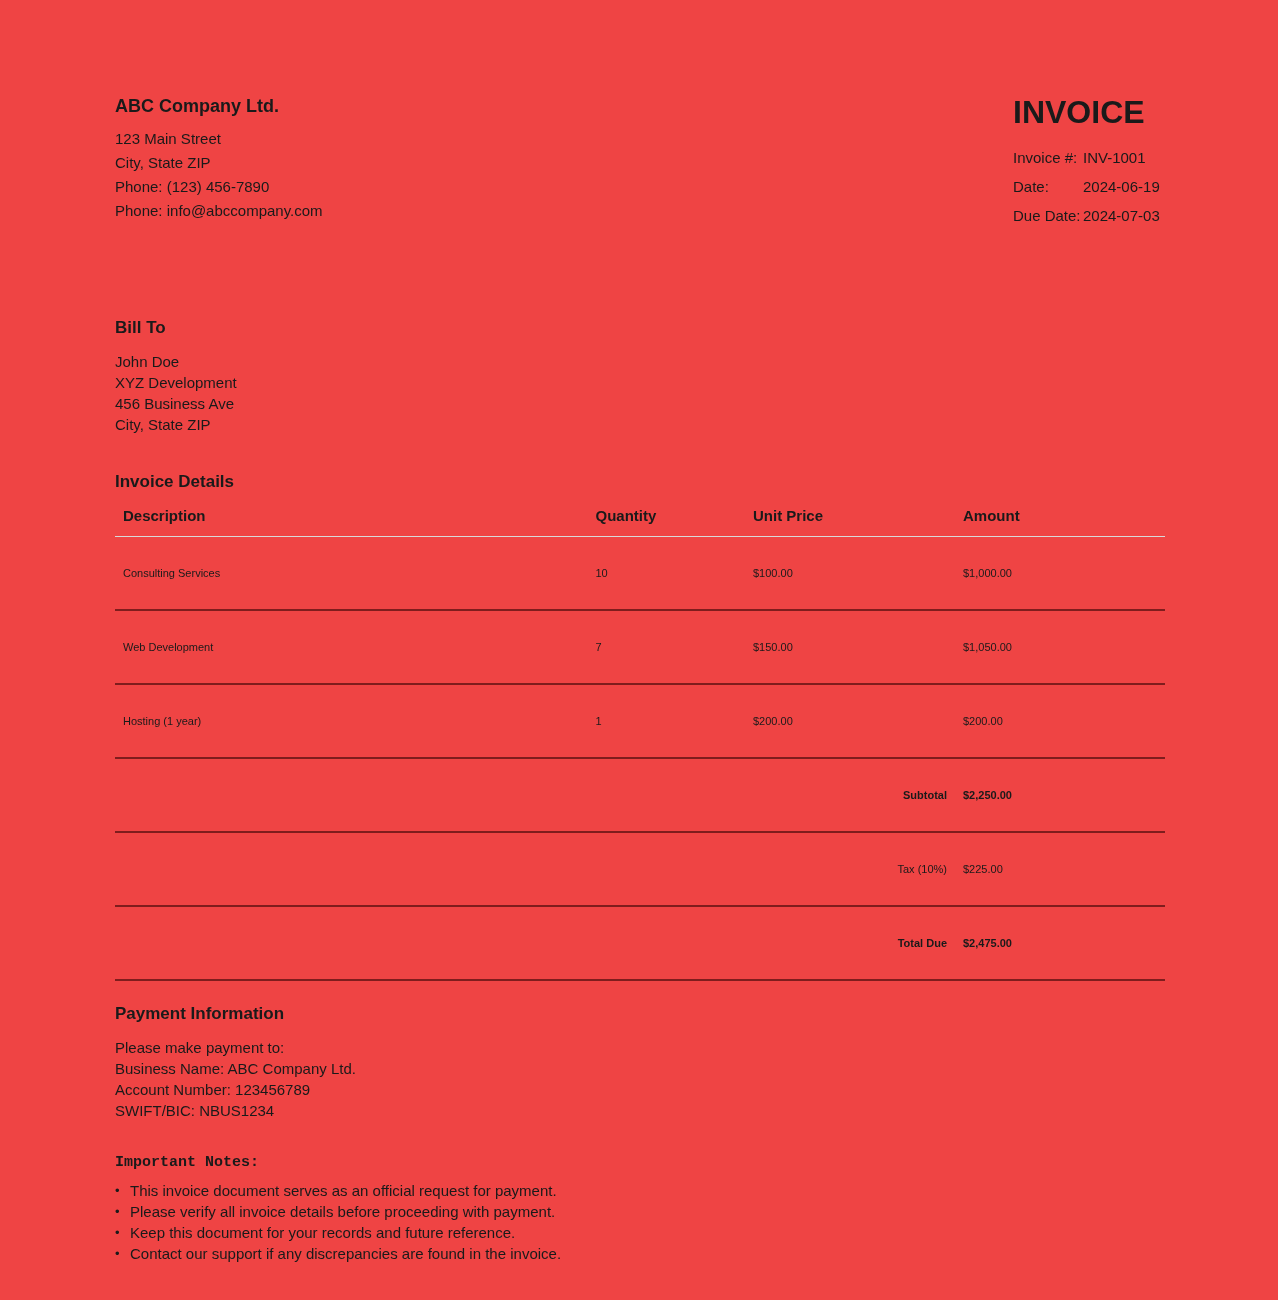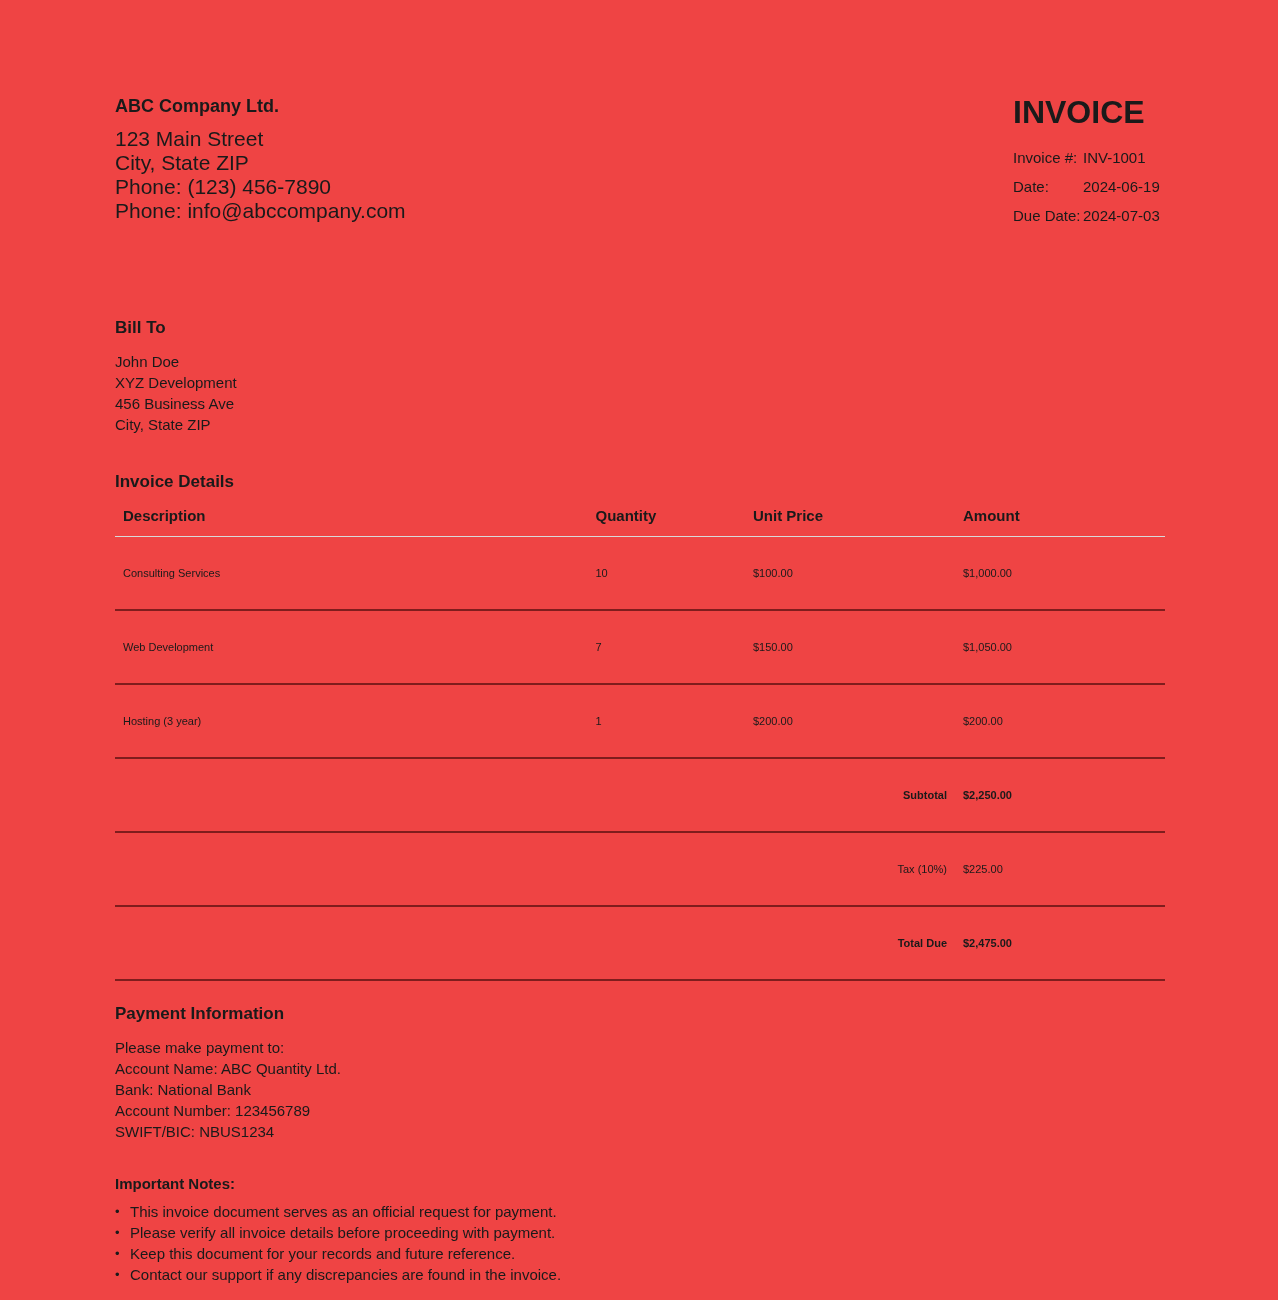"123 Main Street" .company-line { font-size: 21px -> 15px }
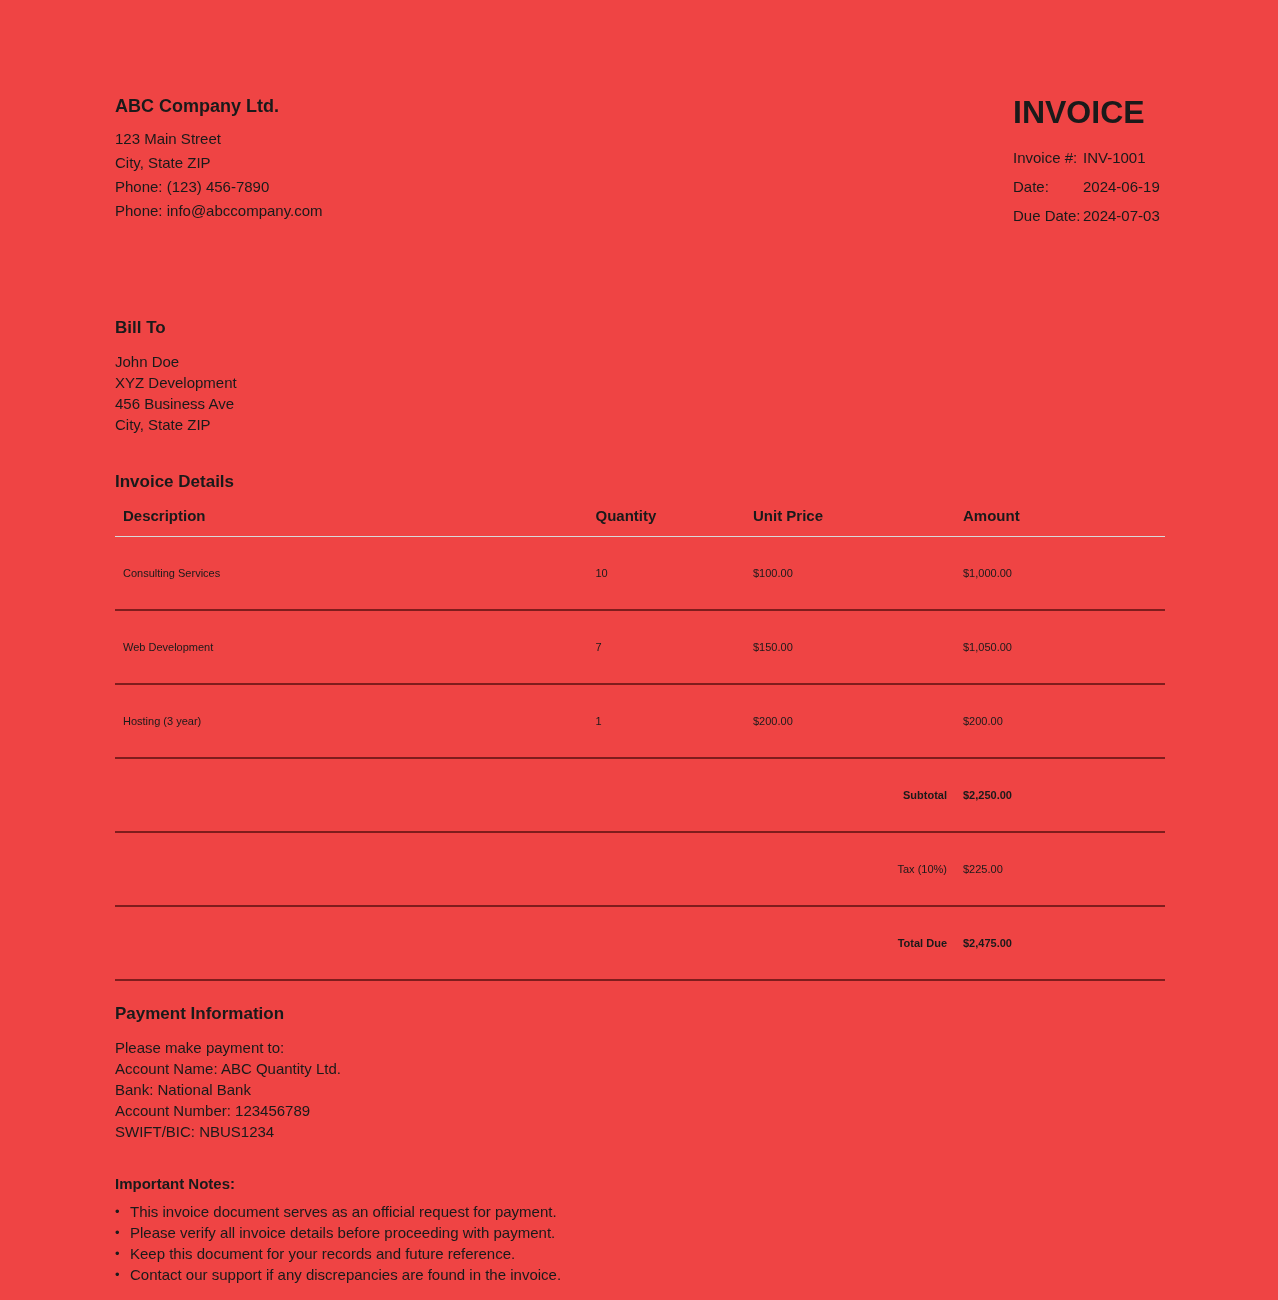"Hosting (3 year)" td { text: 3 -> 1 }
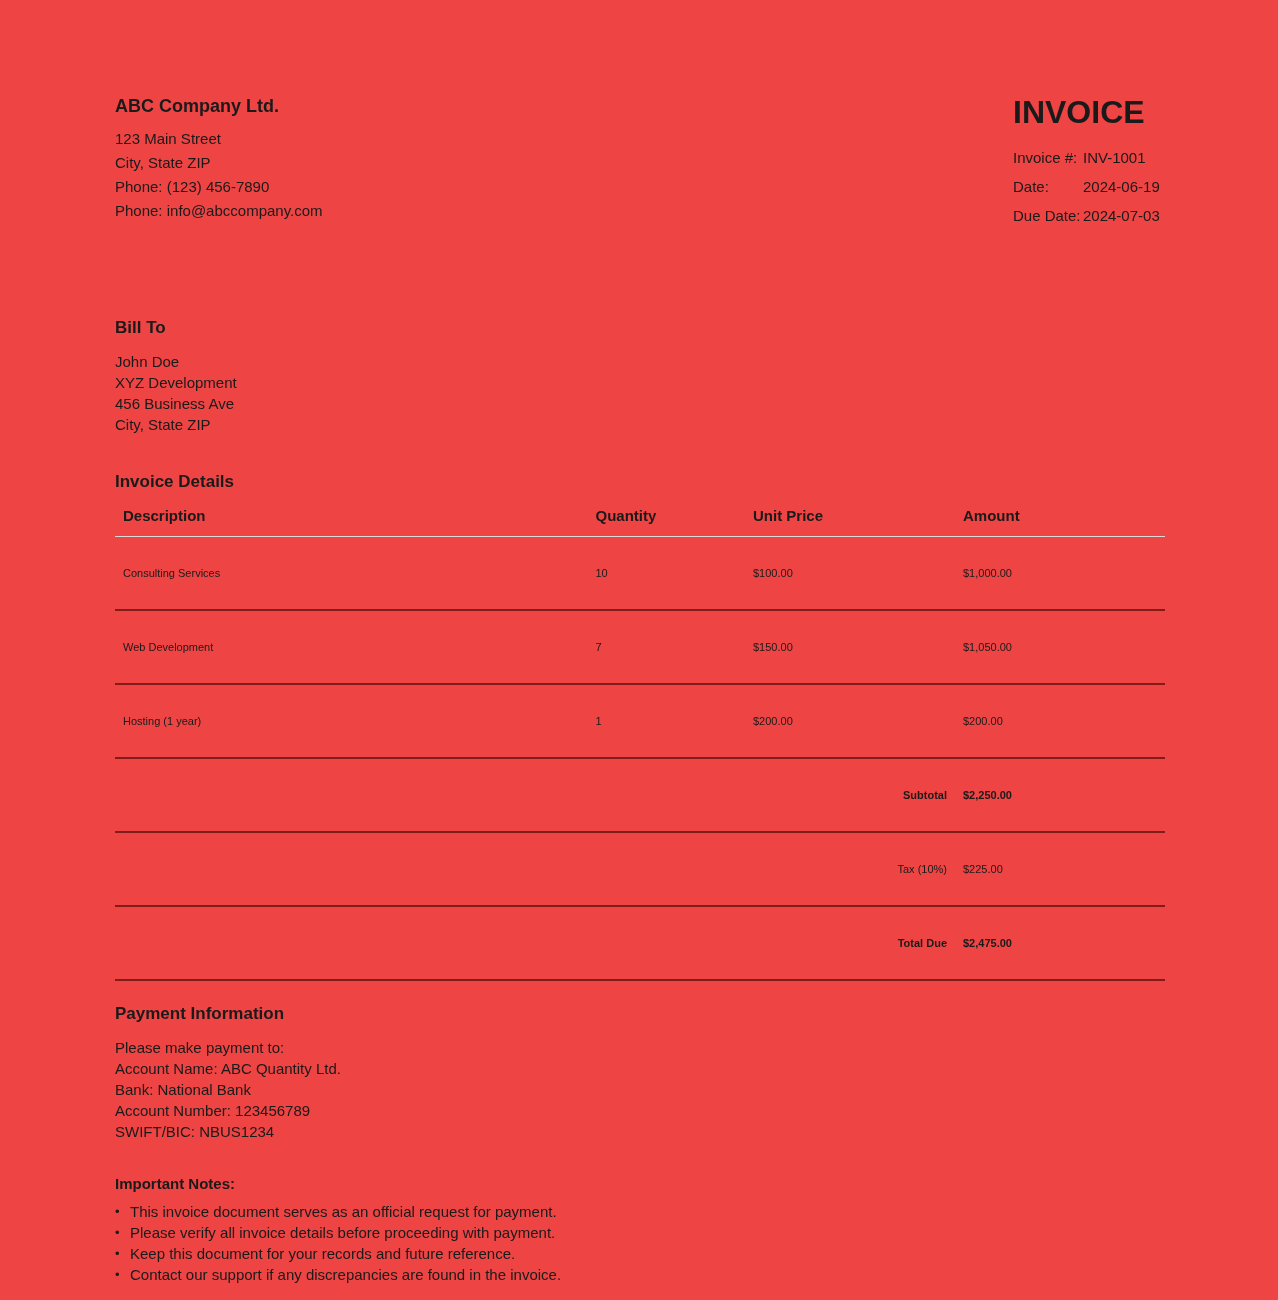"Account Name: ABC Quantity Ltd." div.payment-line { text: Account Name: ABC Quantity -> Business Name: ABC Company }
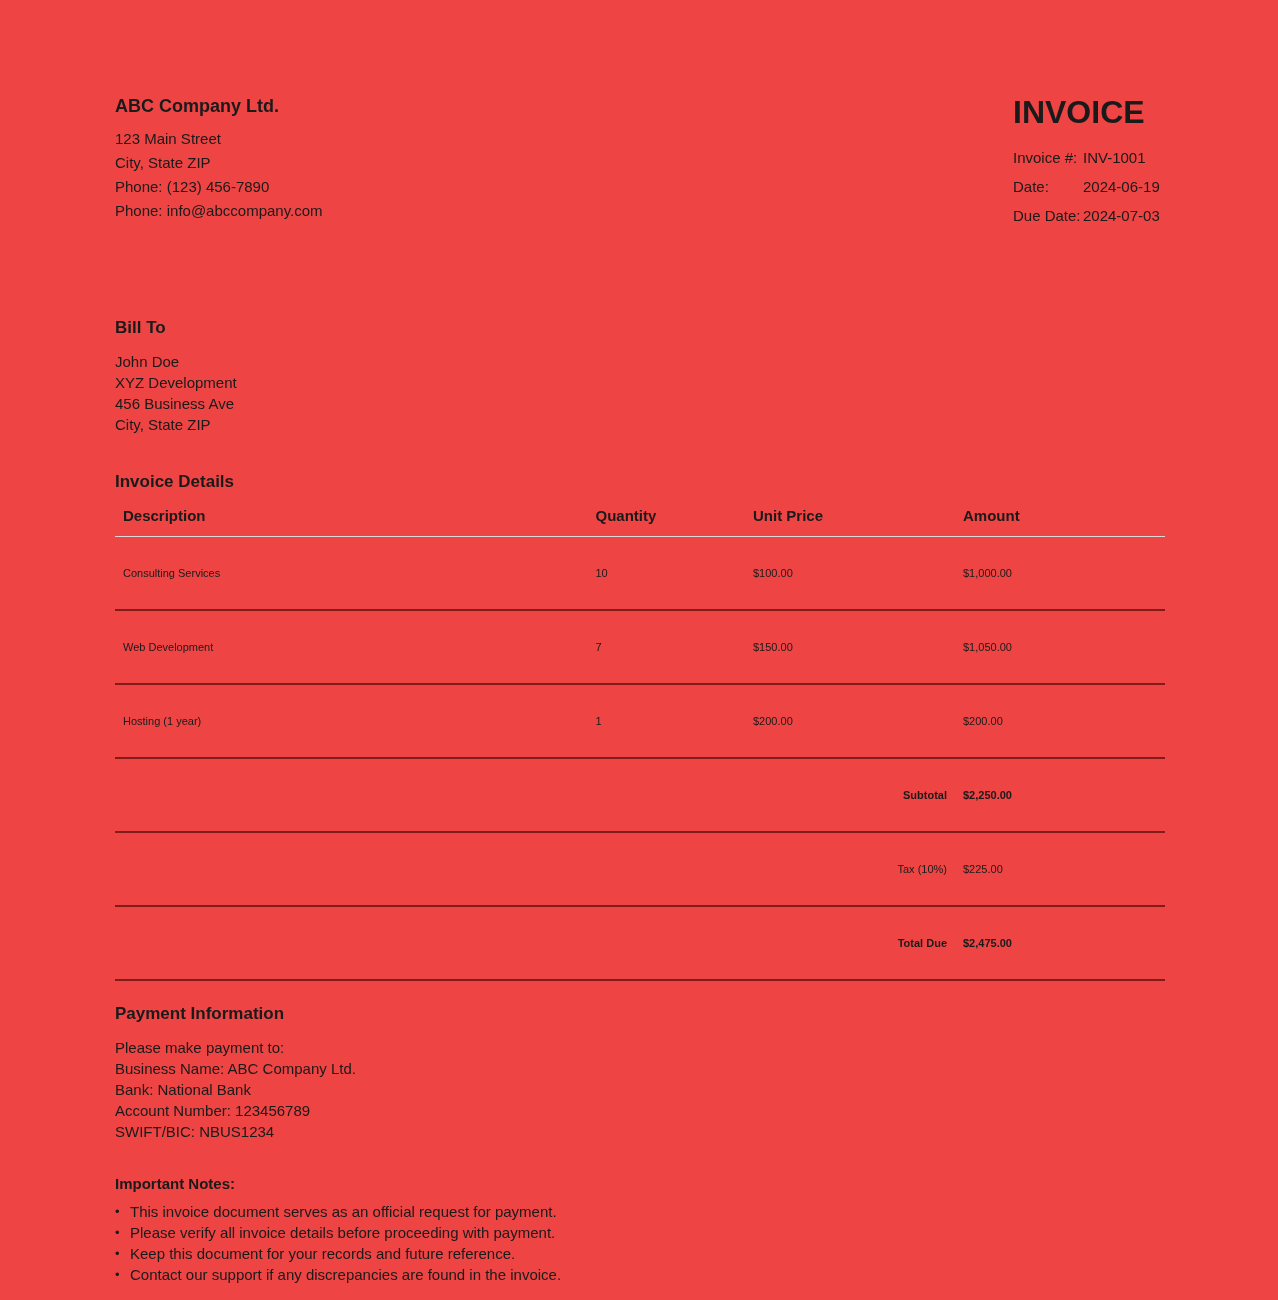"Bank: National Bank" div.payment-line { html: <div>Bank: National Bank</div> -> none }
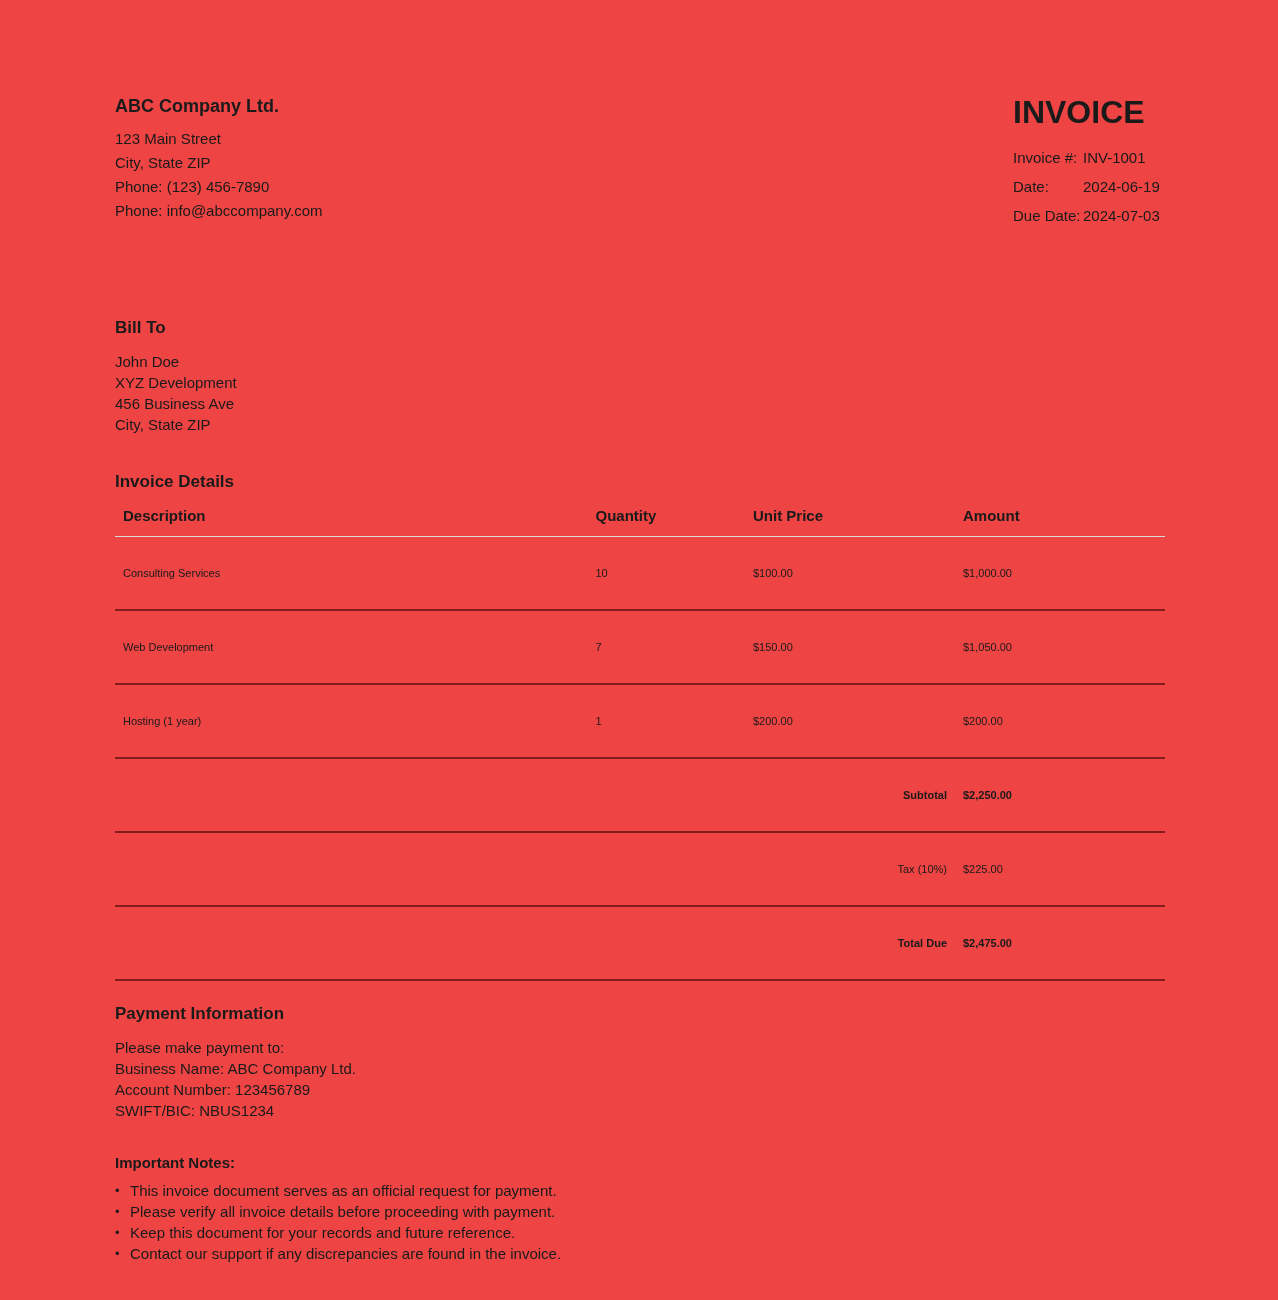"Important Notes:" .notes-heading { font-family: none -> Liberation Mono, monospace }
